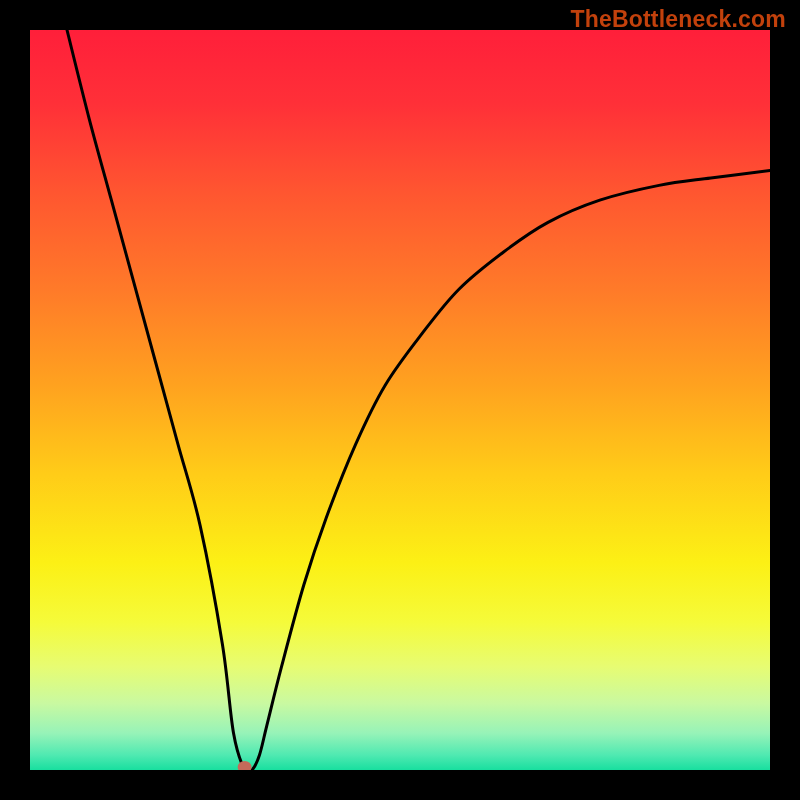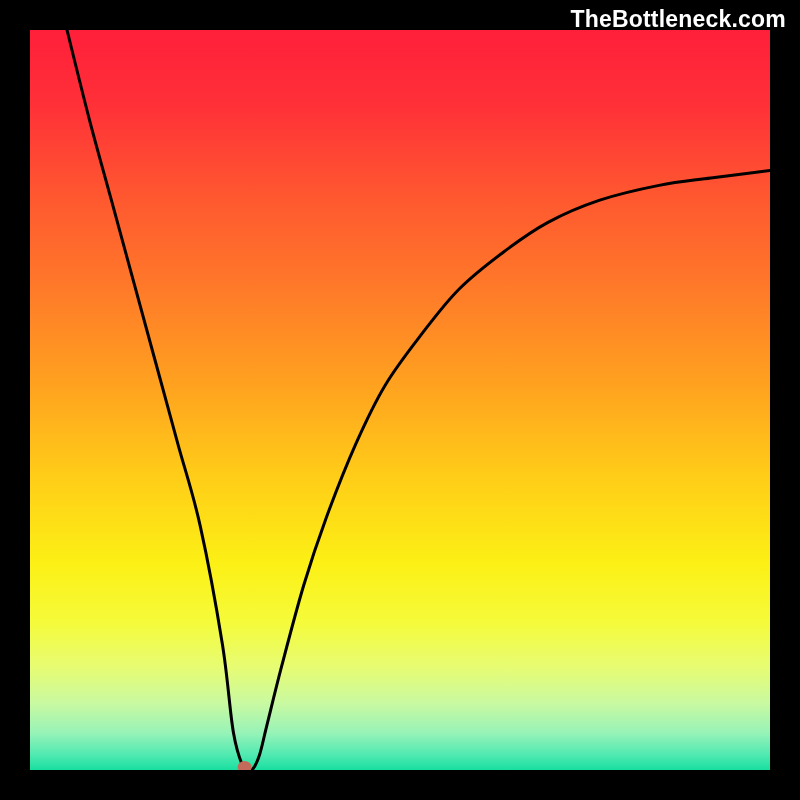"TheBottleneck.com" .watermark { color: #ffffff -> #c2410c }
